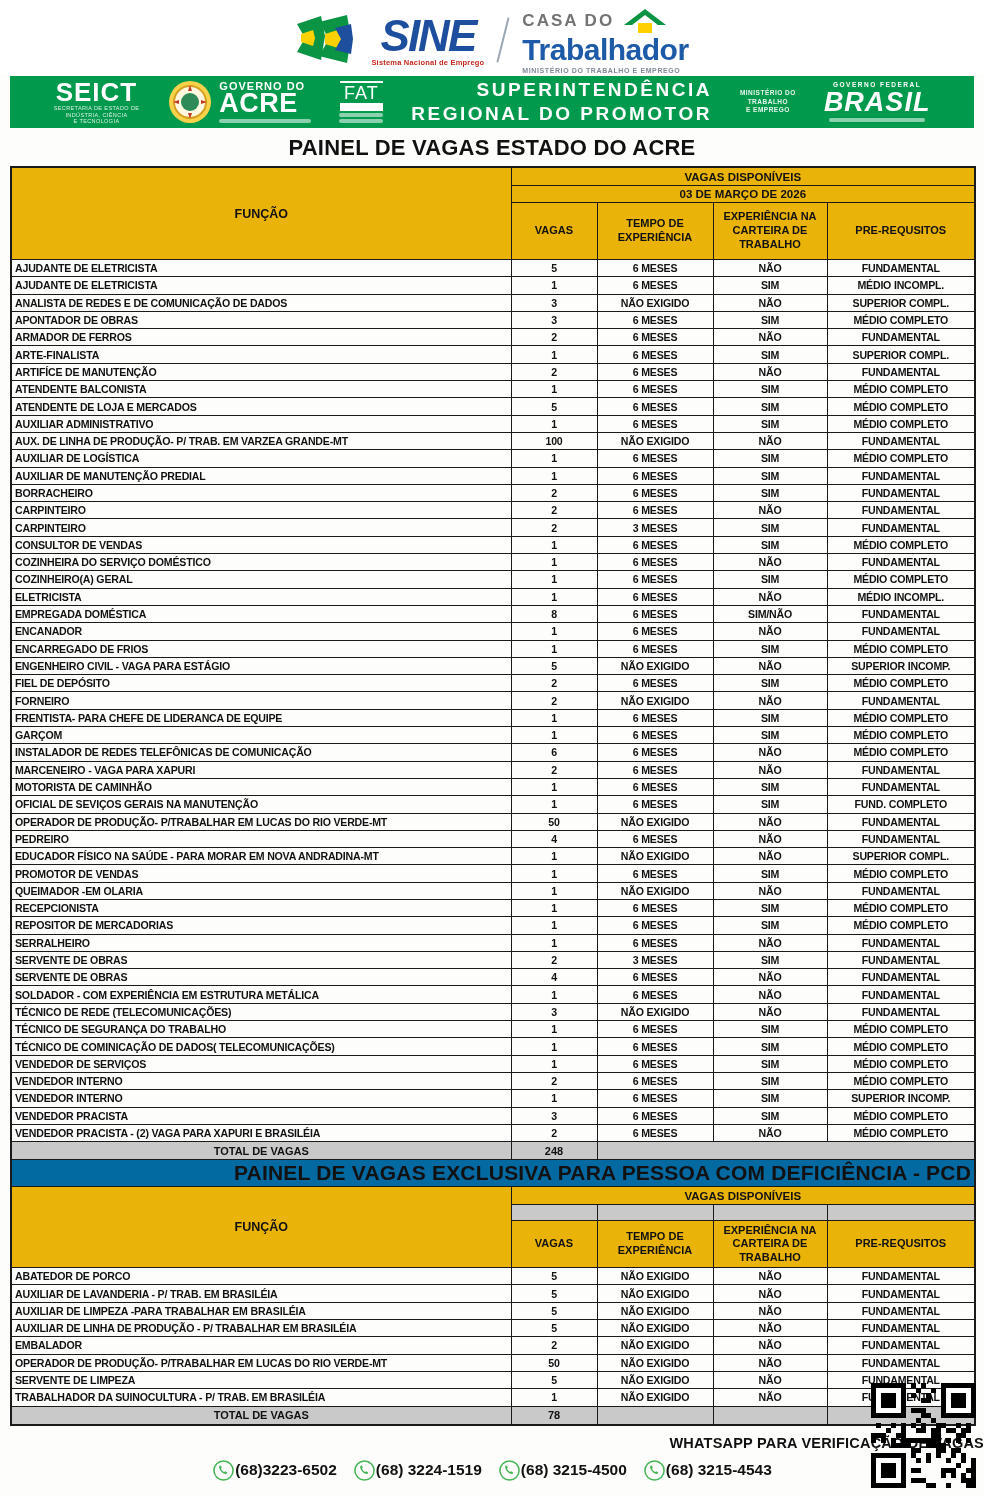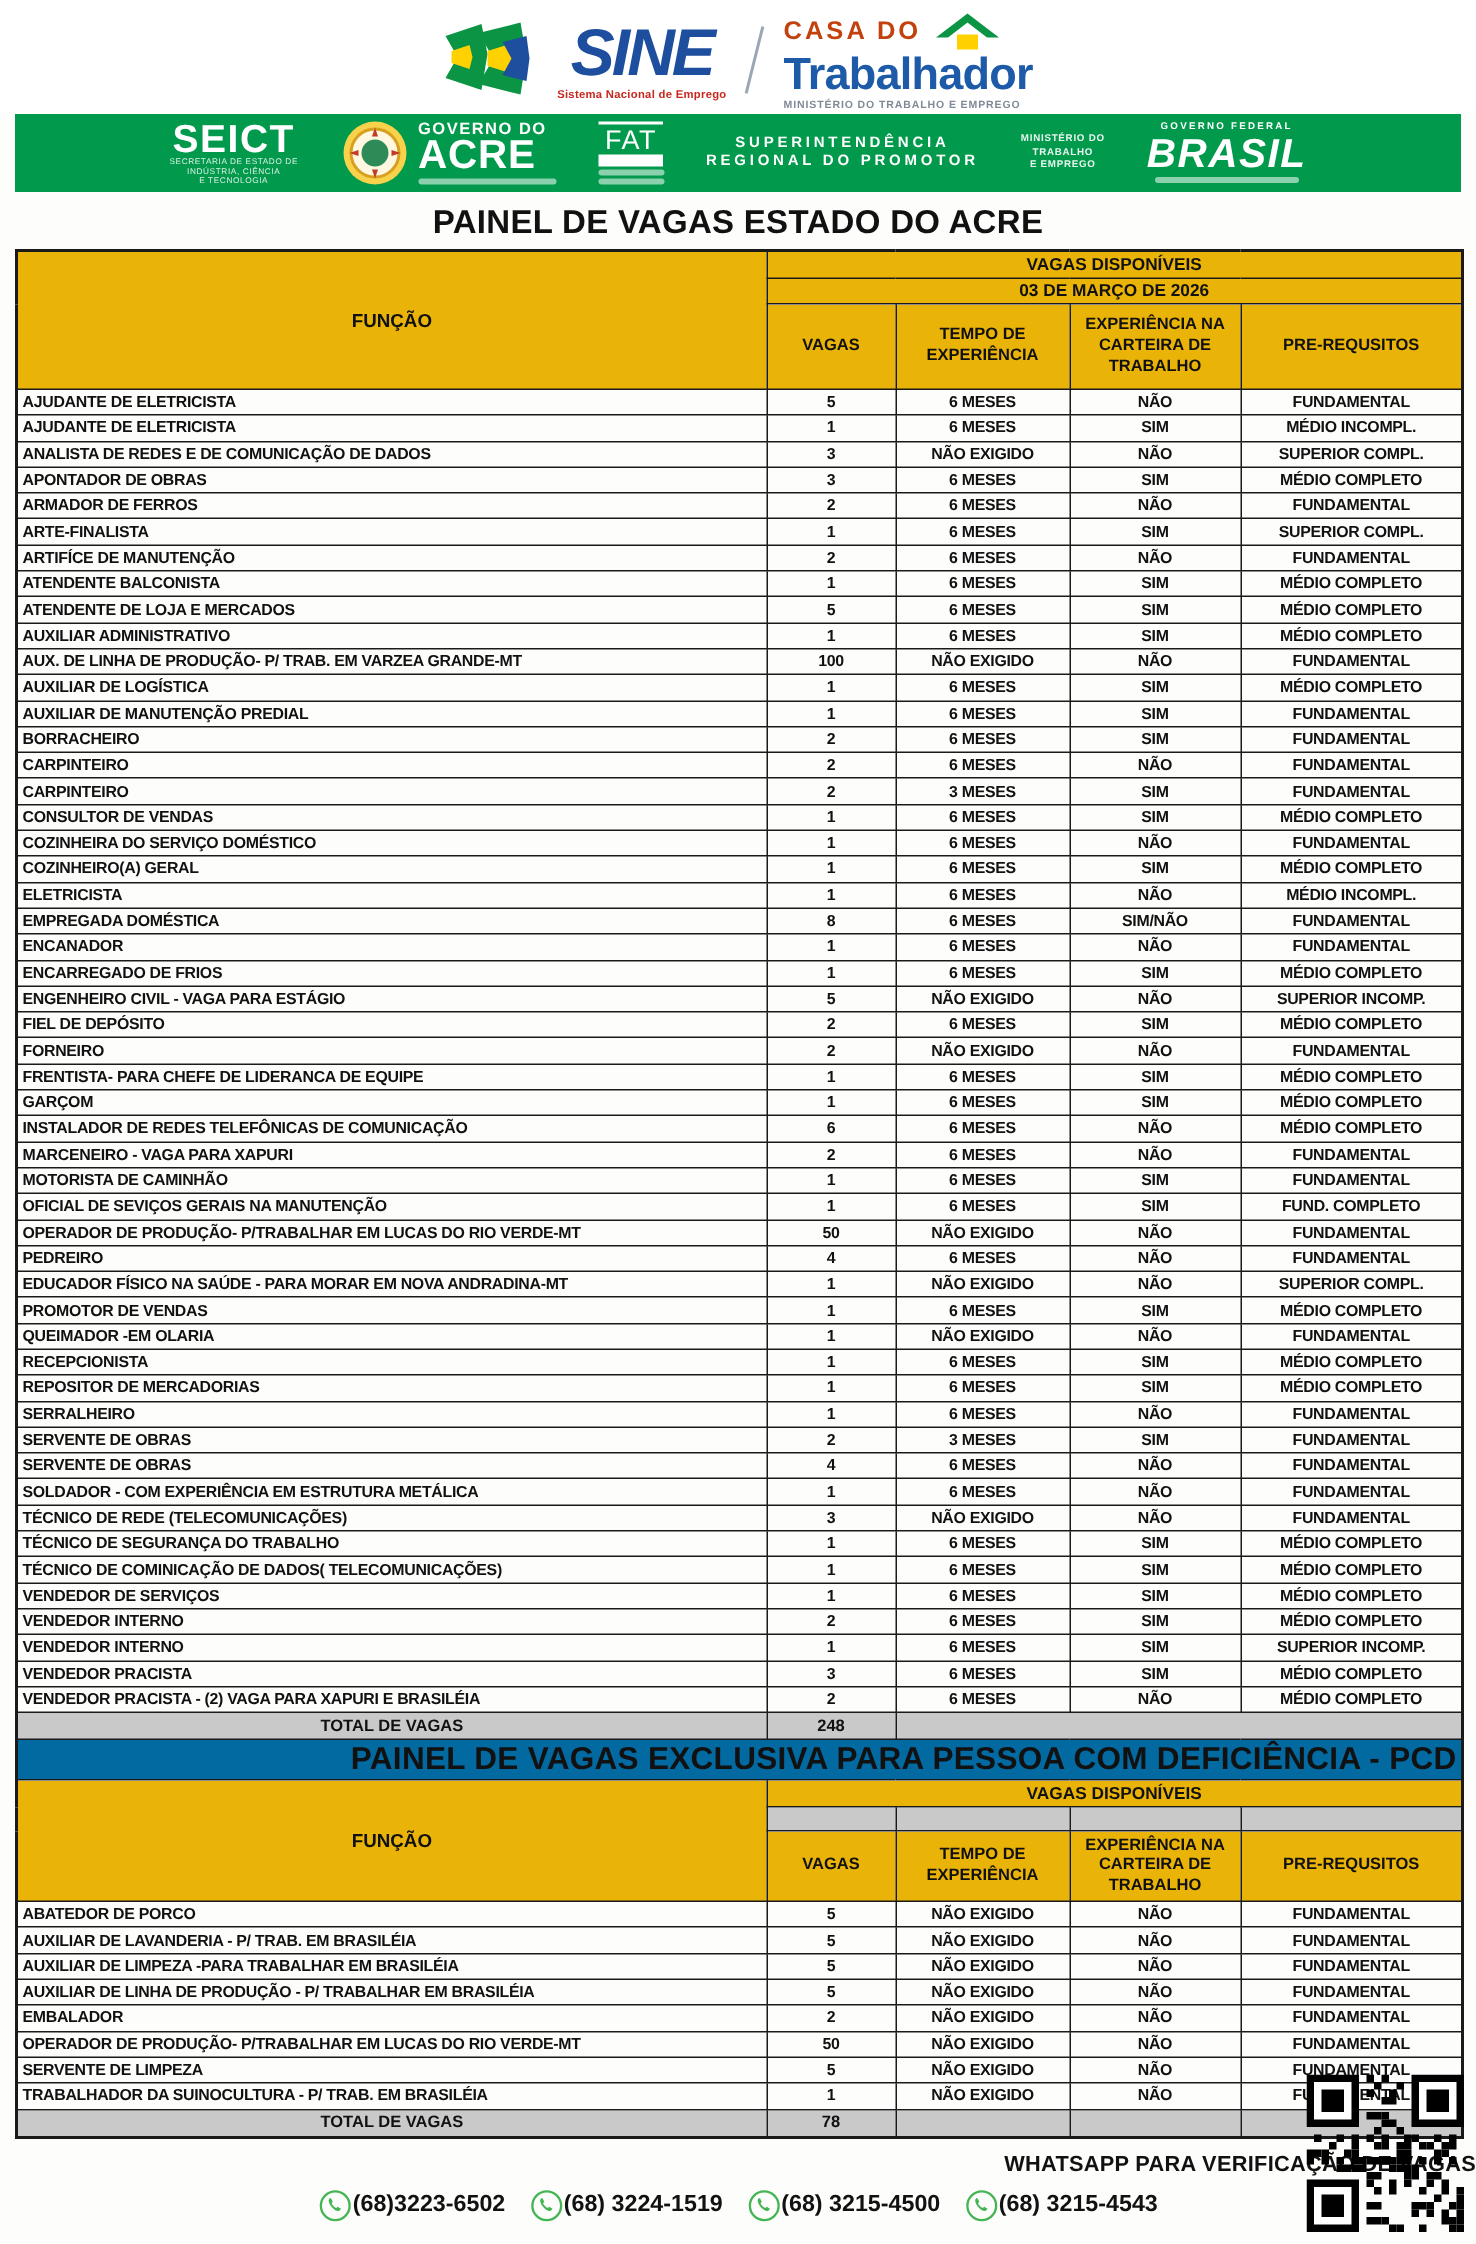"CASA DO" .casa-line1 { color: #c2410c -> #737373 }
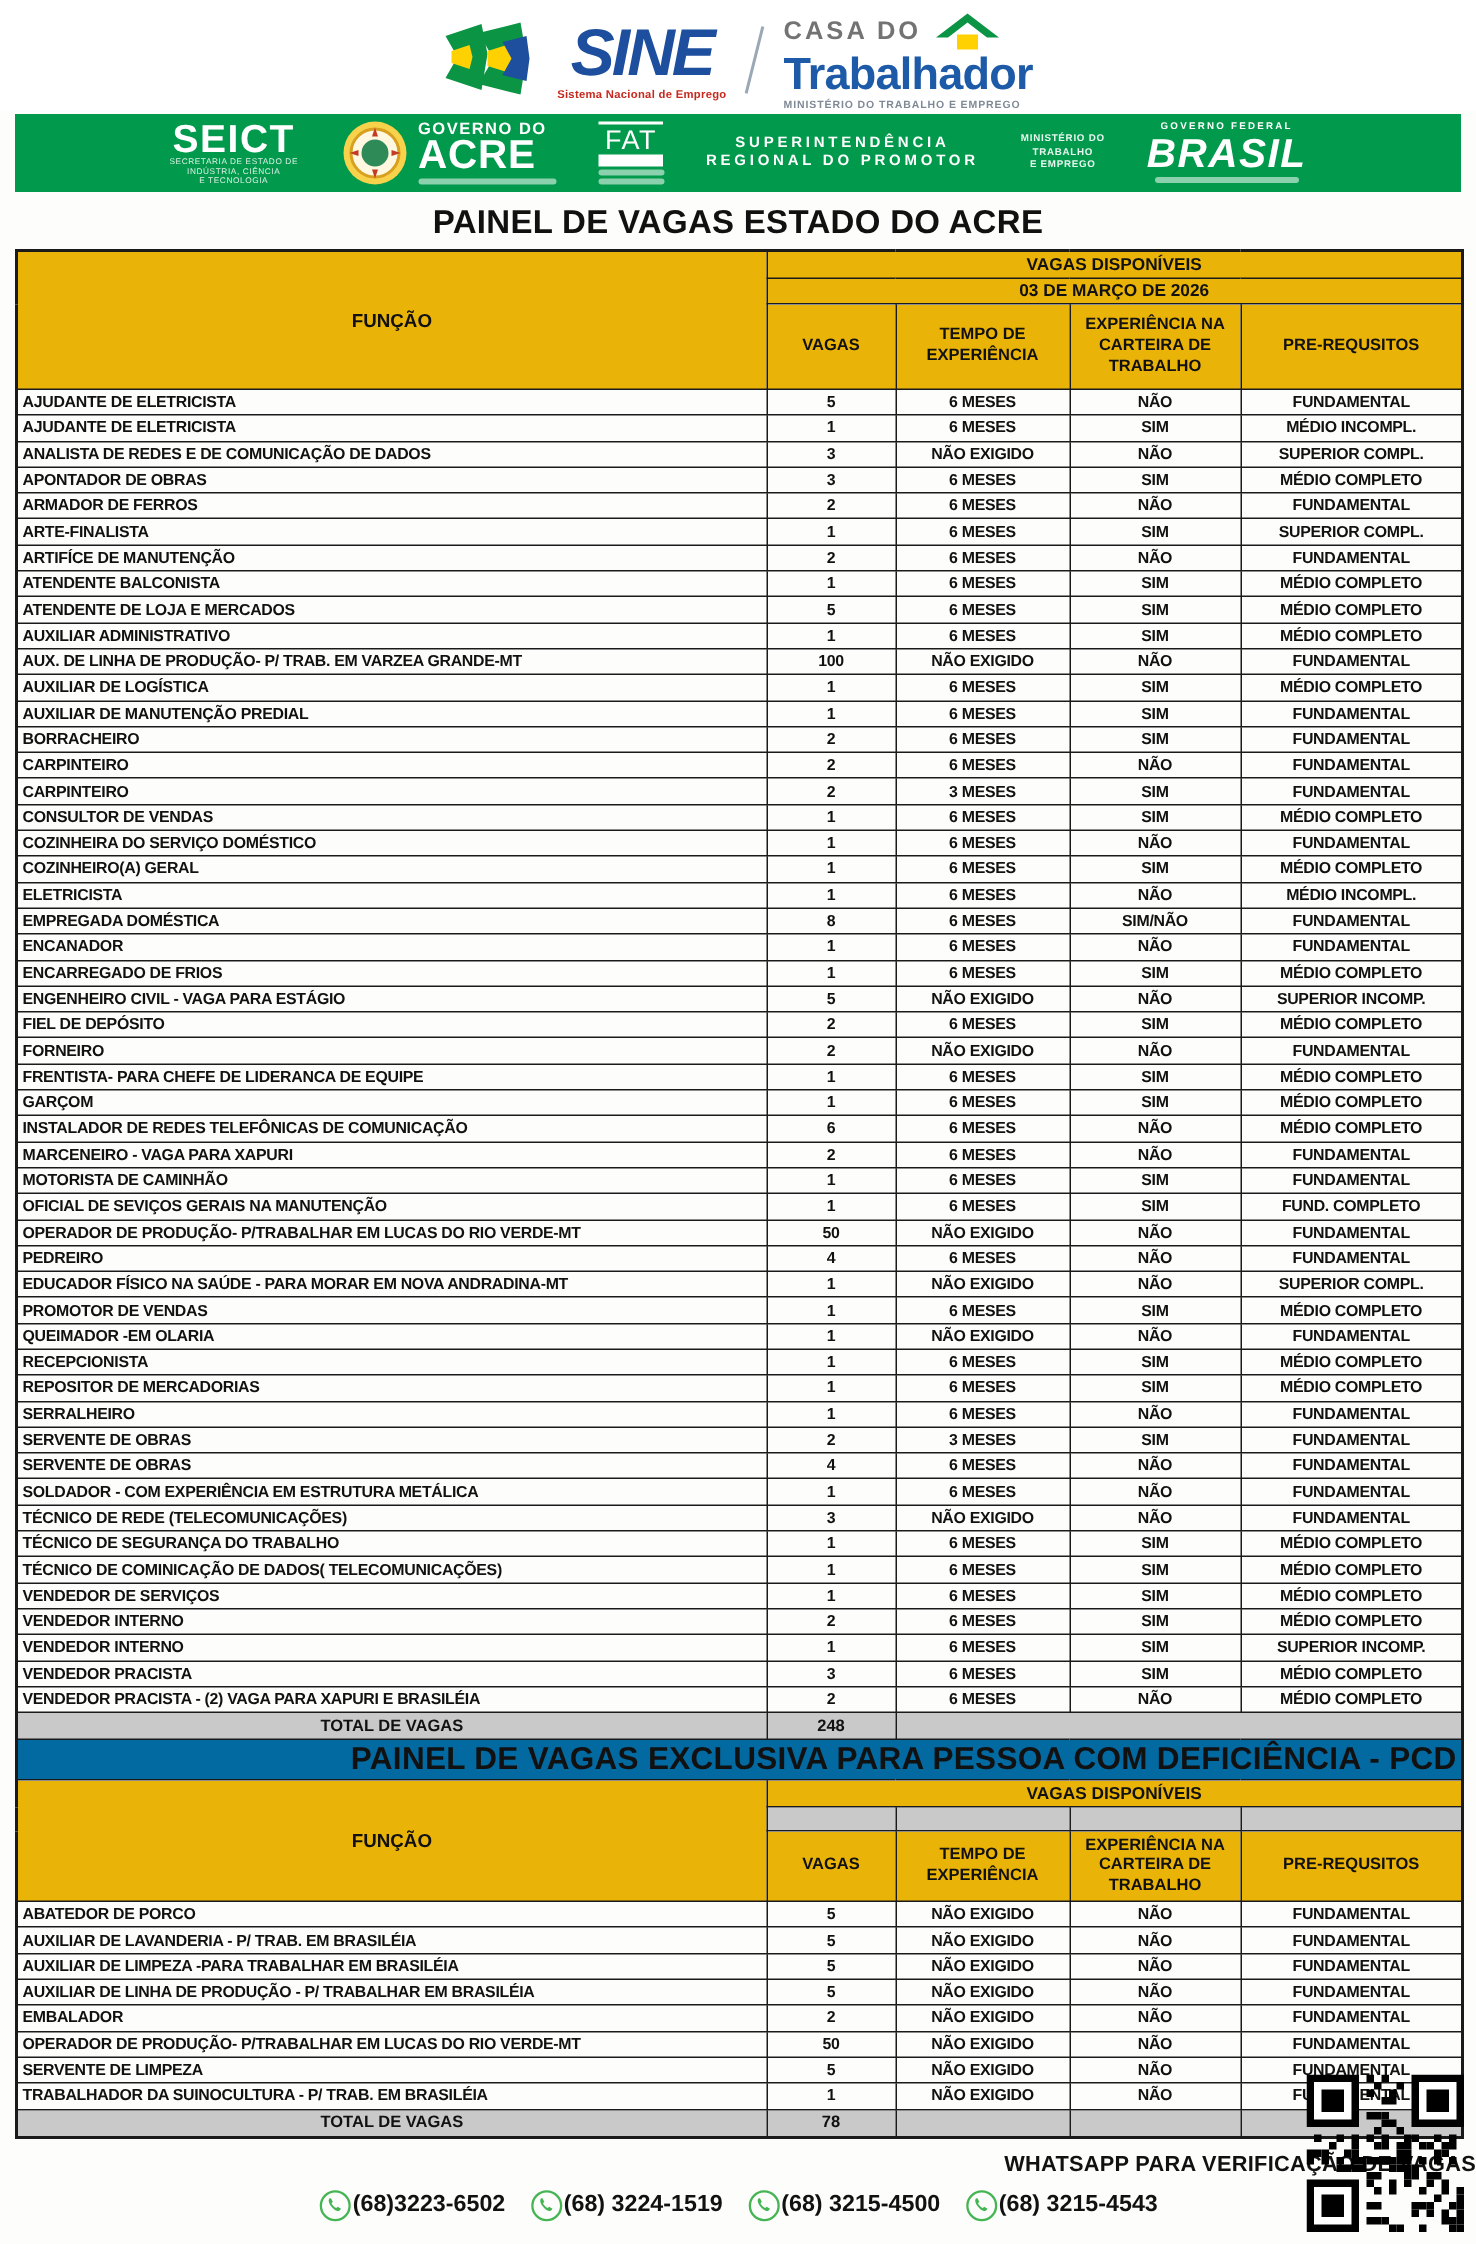"SUPERINTENDÊNCIA" .supt { font-size: 10px -> 19px; text-align: center -> right }
